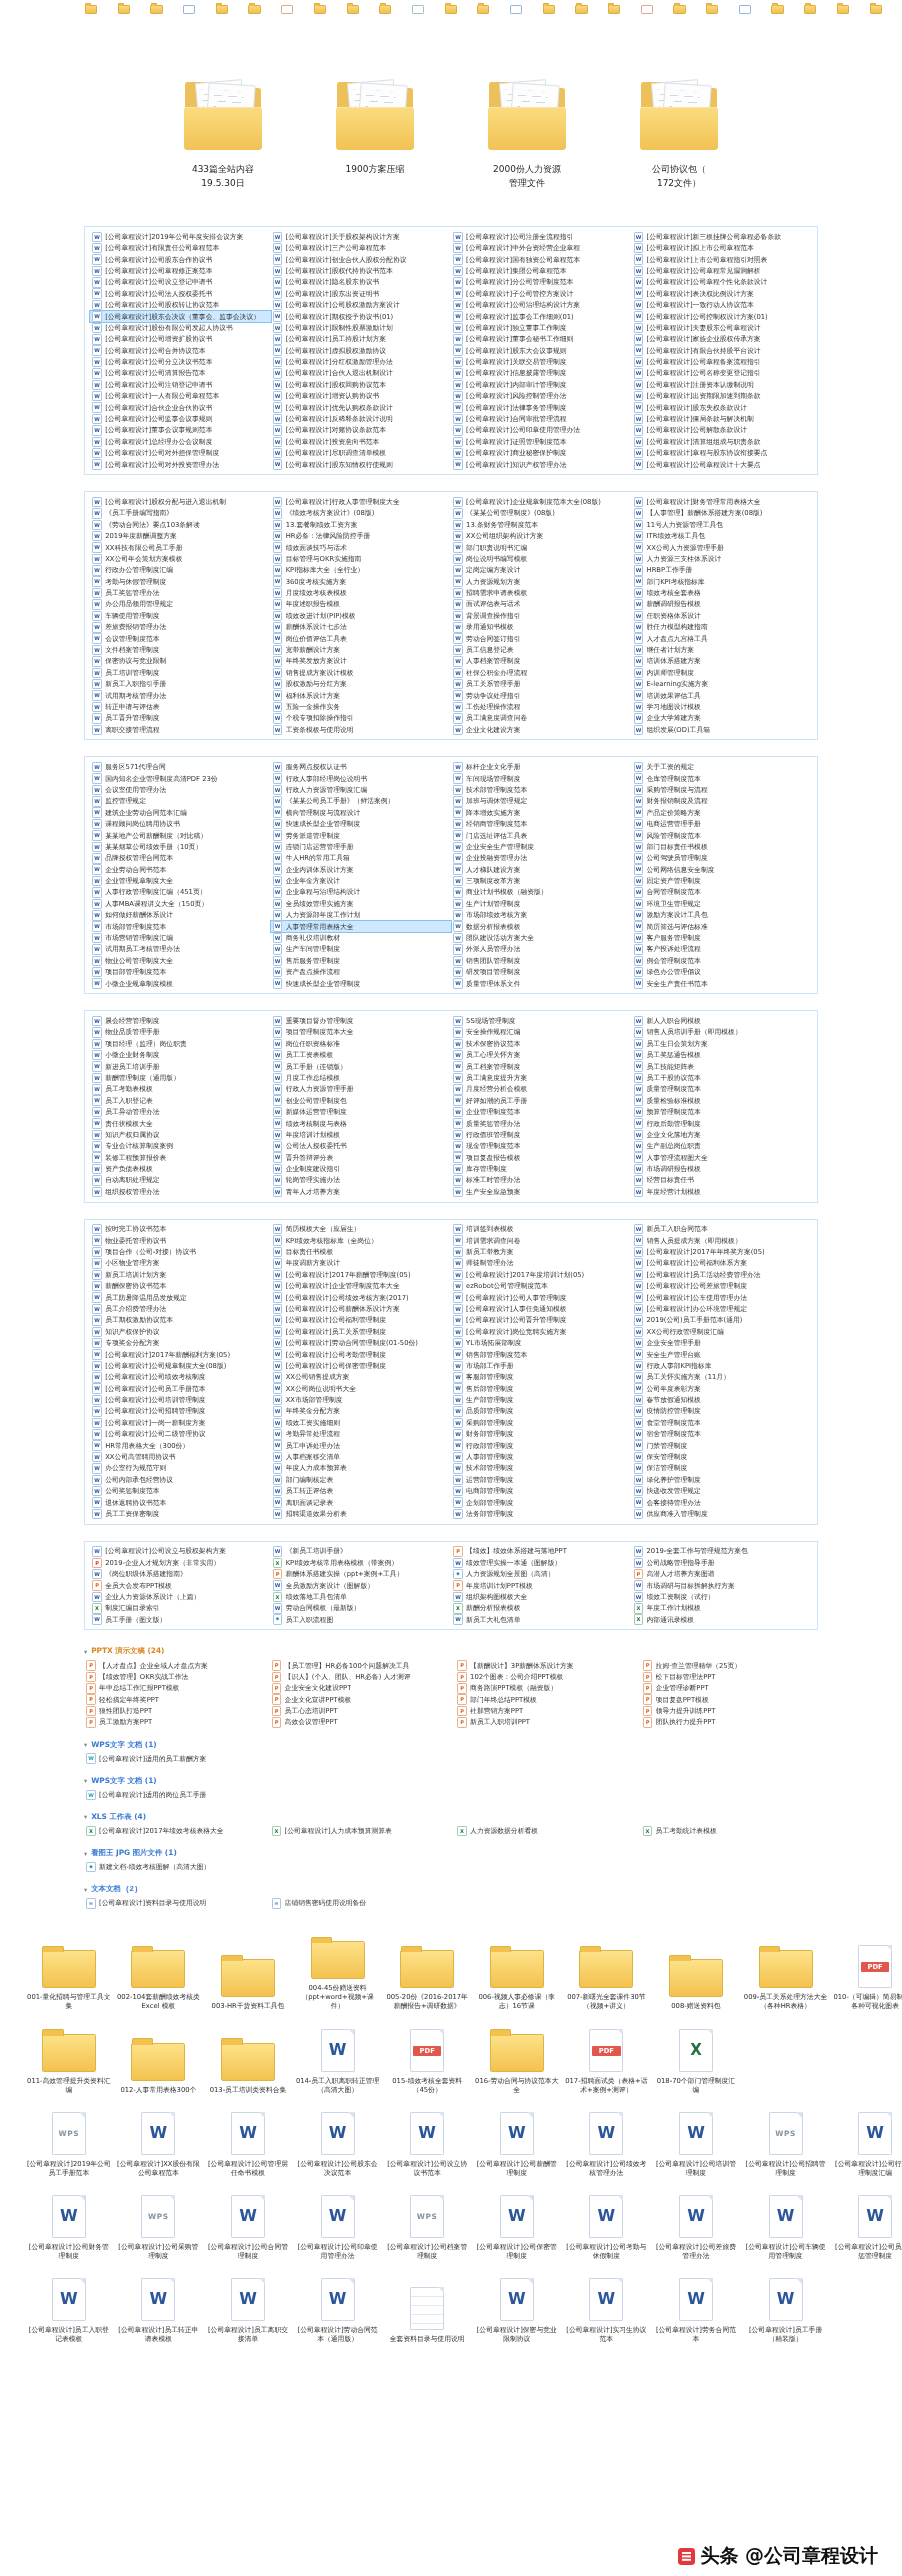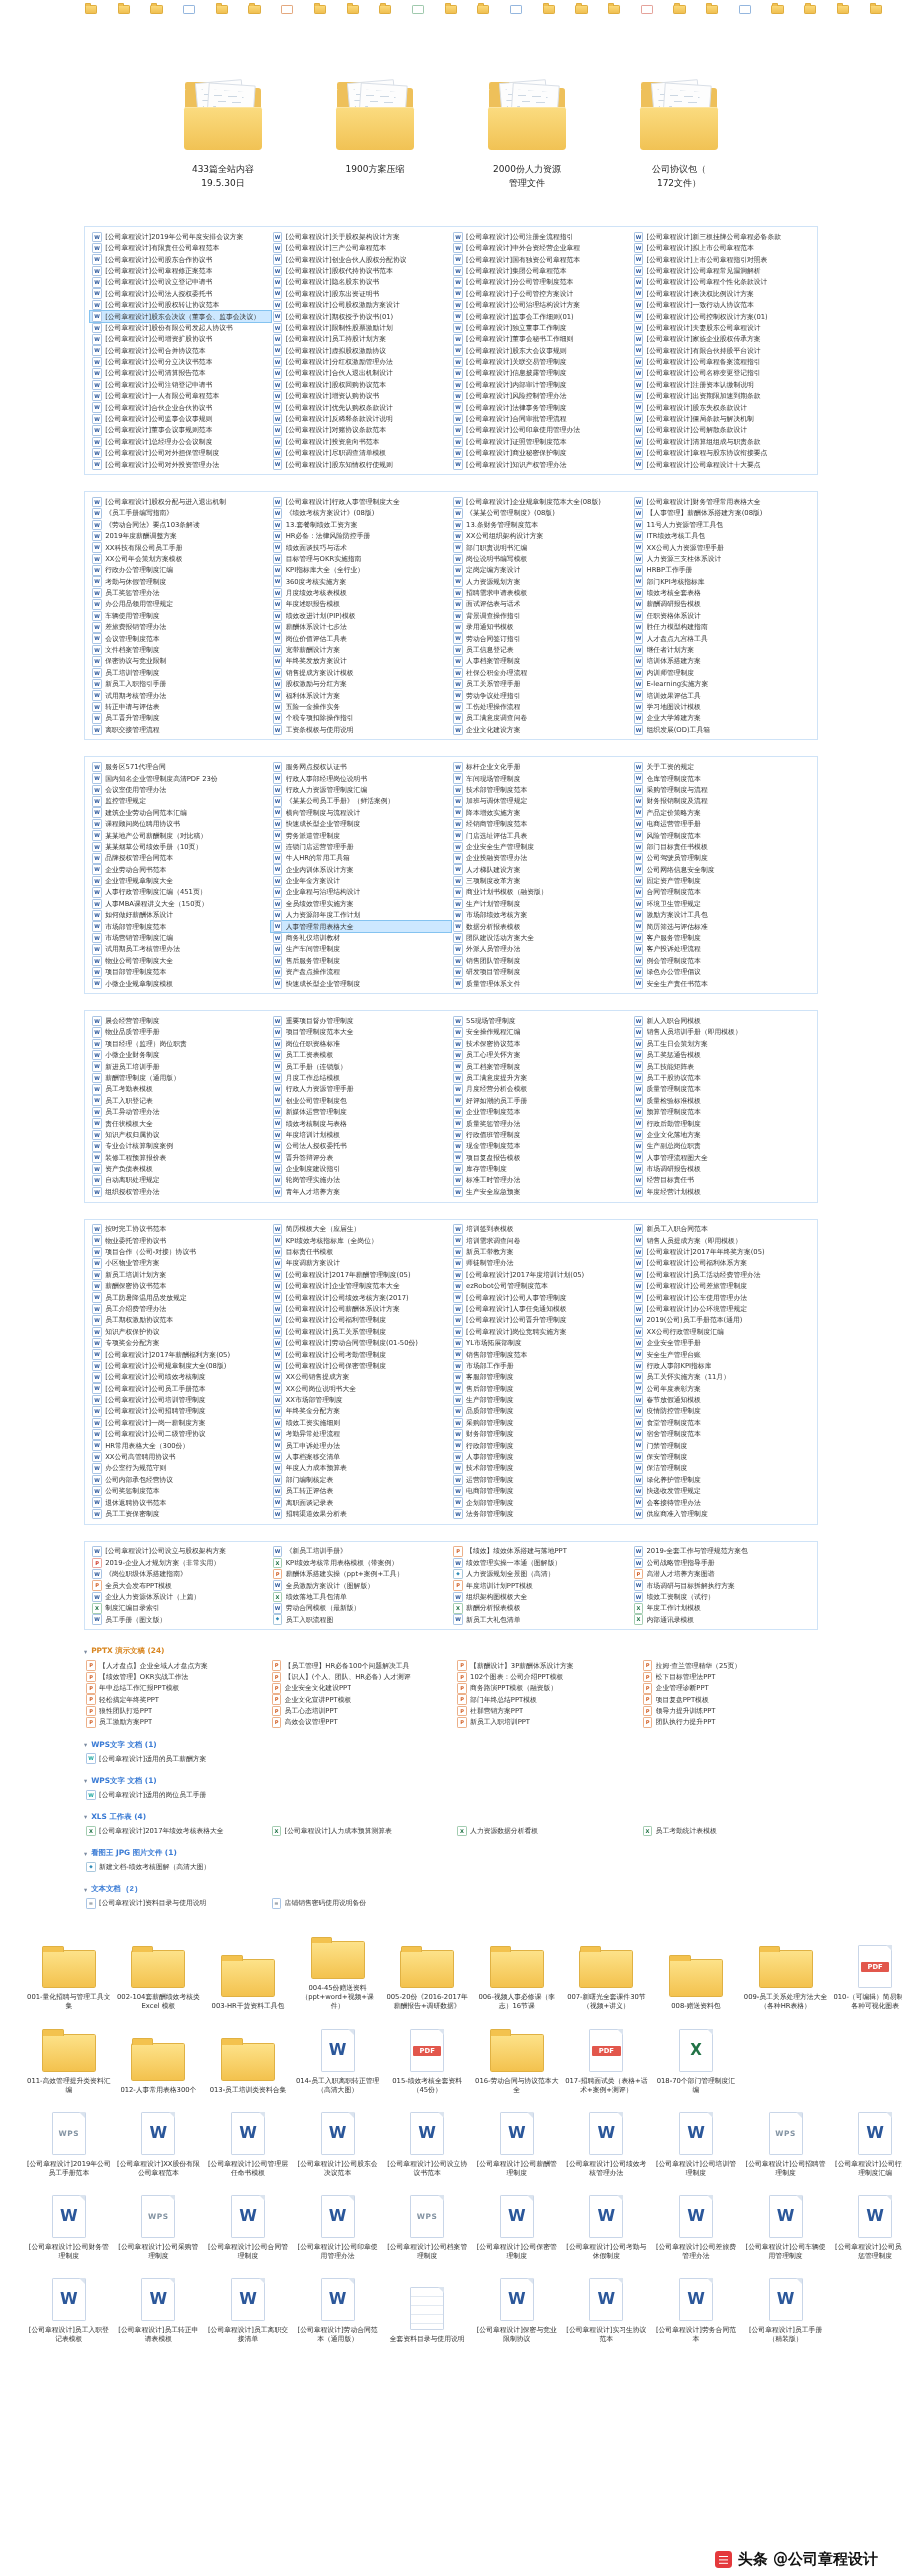"头条 @公司章程设计" .watermark { font-size: 15px -> 19px }
